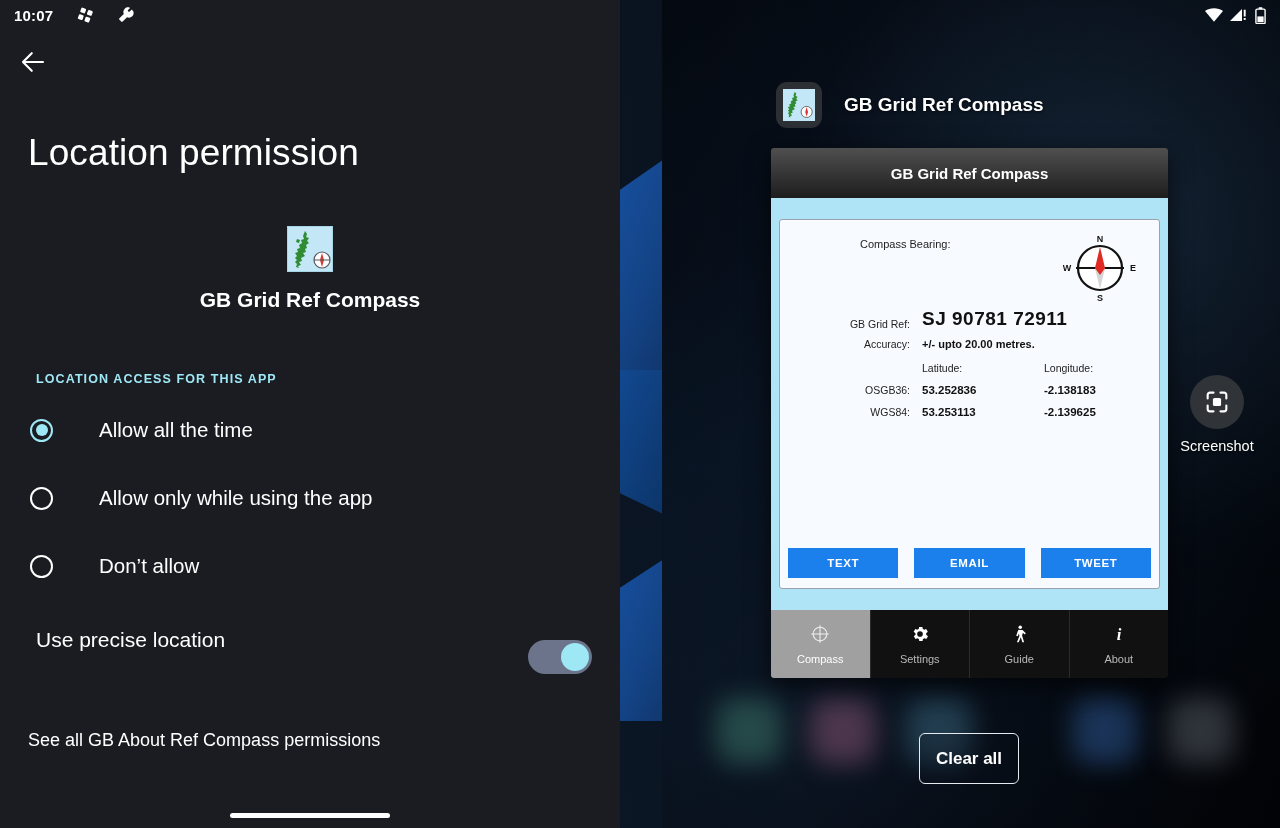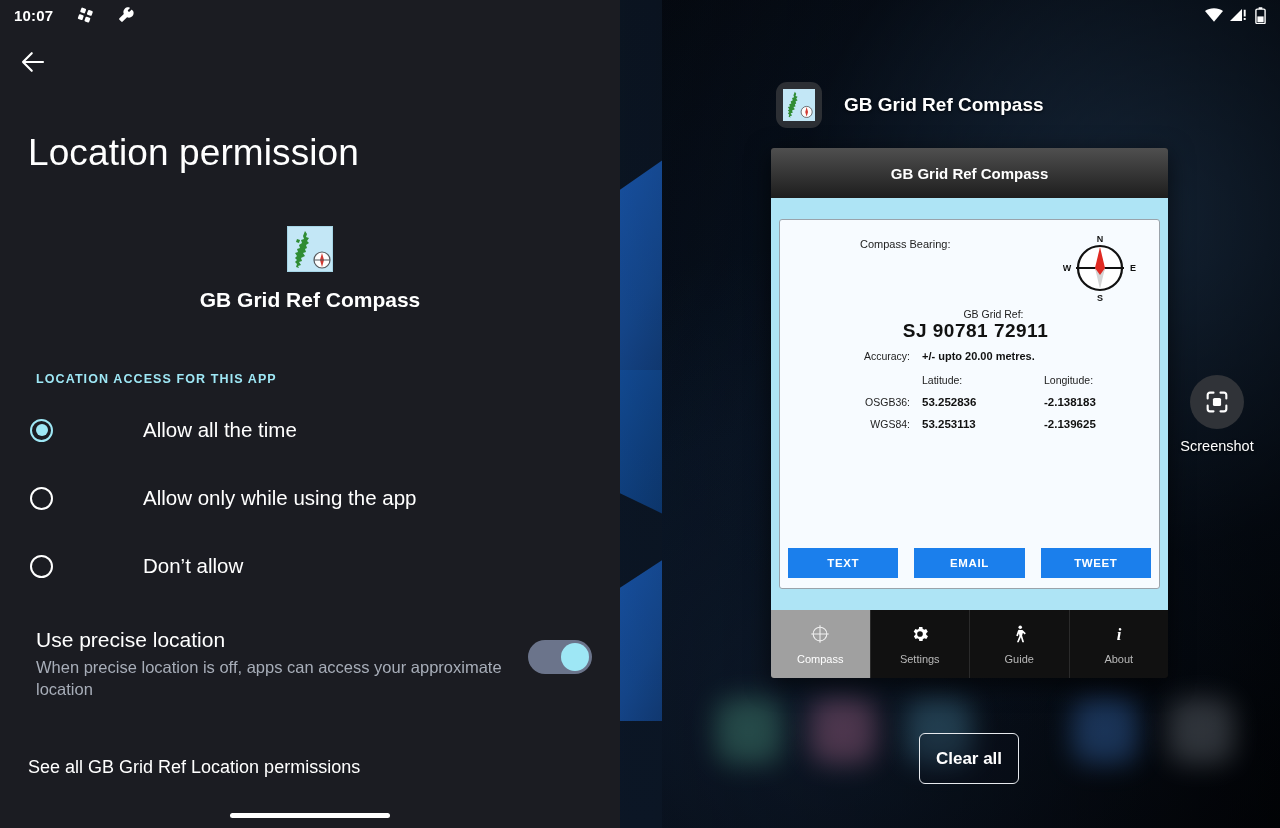"GB Grid Ref:" .ref-row { align-items: center -> flex-end; flex-direction: column -> none }
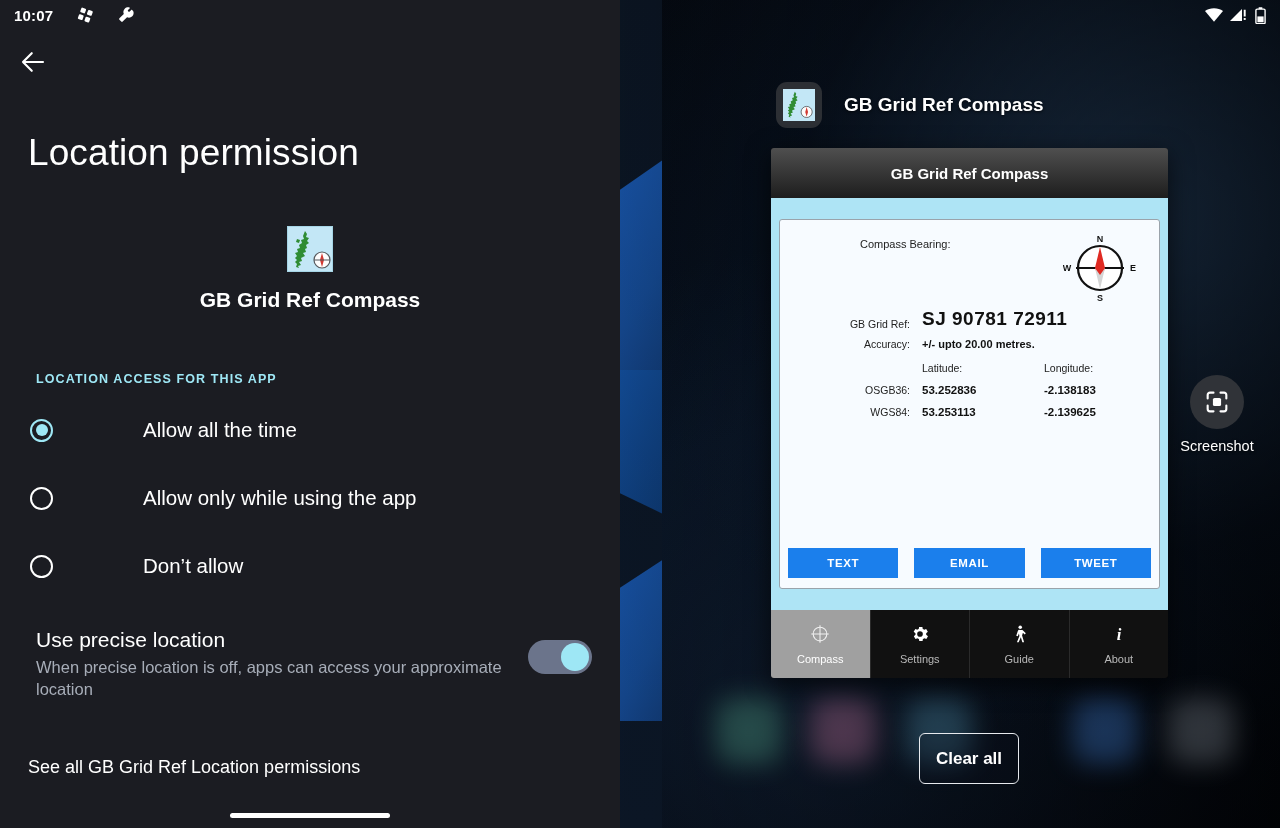"Allow all the time" .radio-row { gap: 44px -> none }
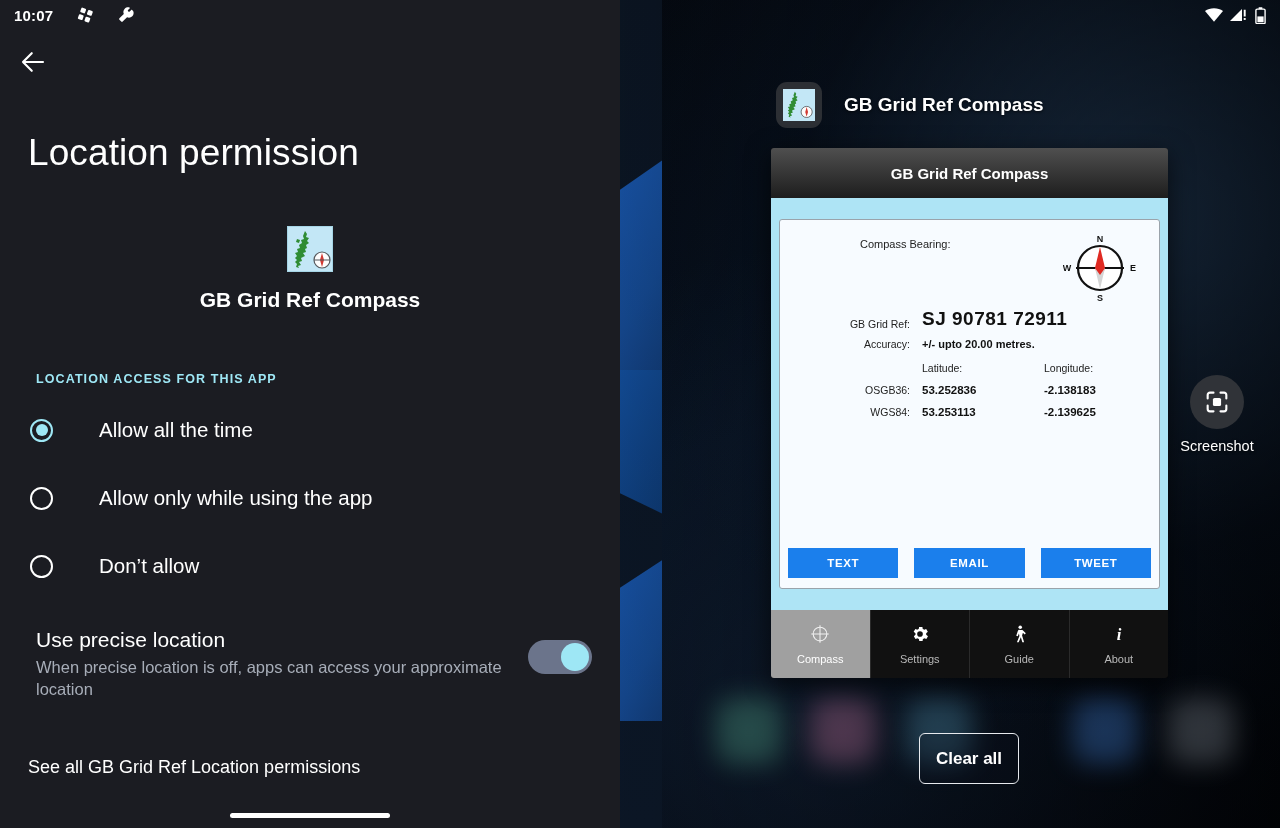"When precise location is off," div.precise-desc { html: <div>When precise location is off, apps can access your approximate location</div> -> none }
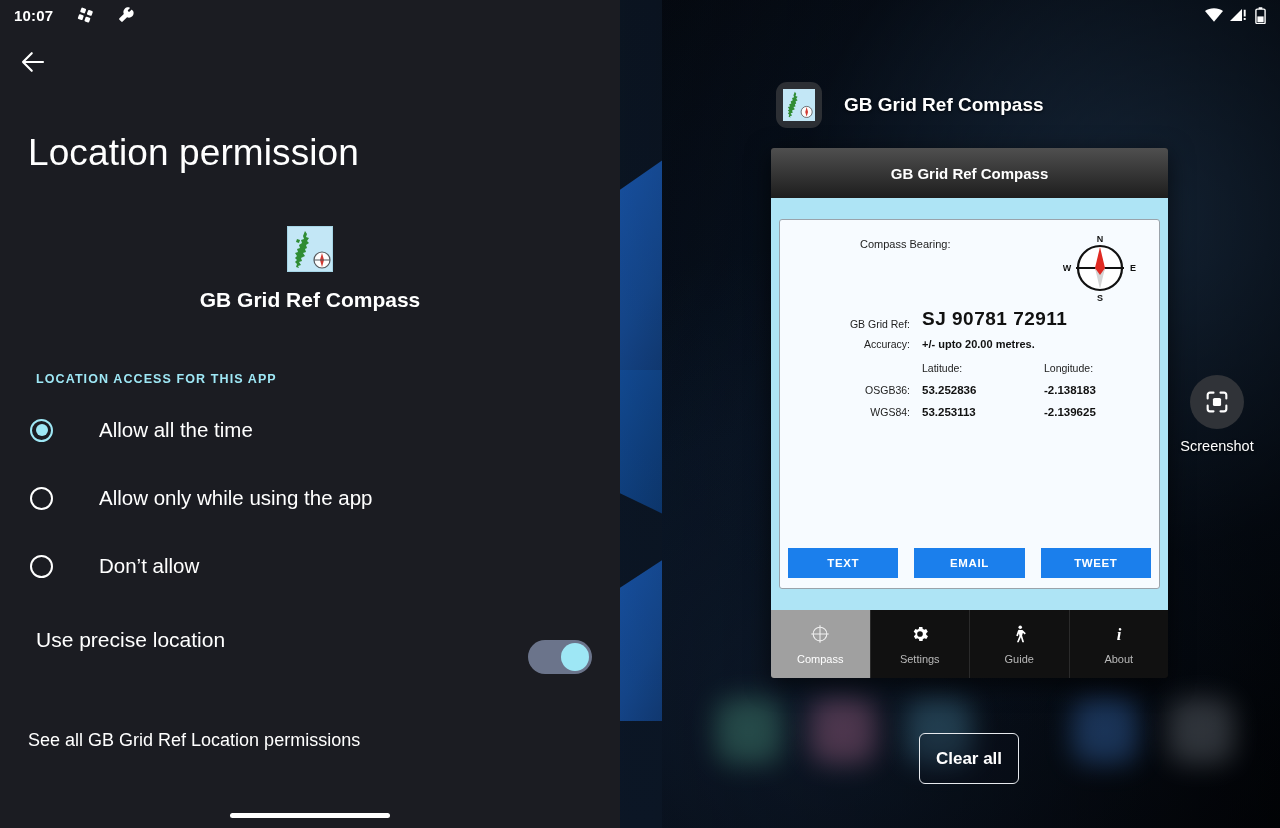"See all GB Grid Ref" div.see-all { text: Grid Ref Location -> About Ref Compass }
